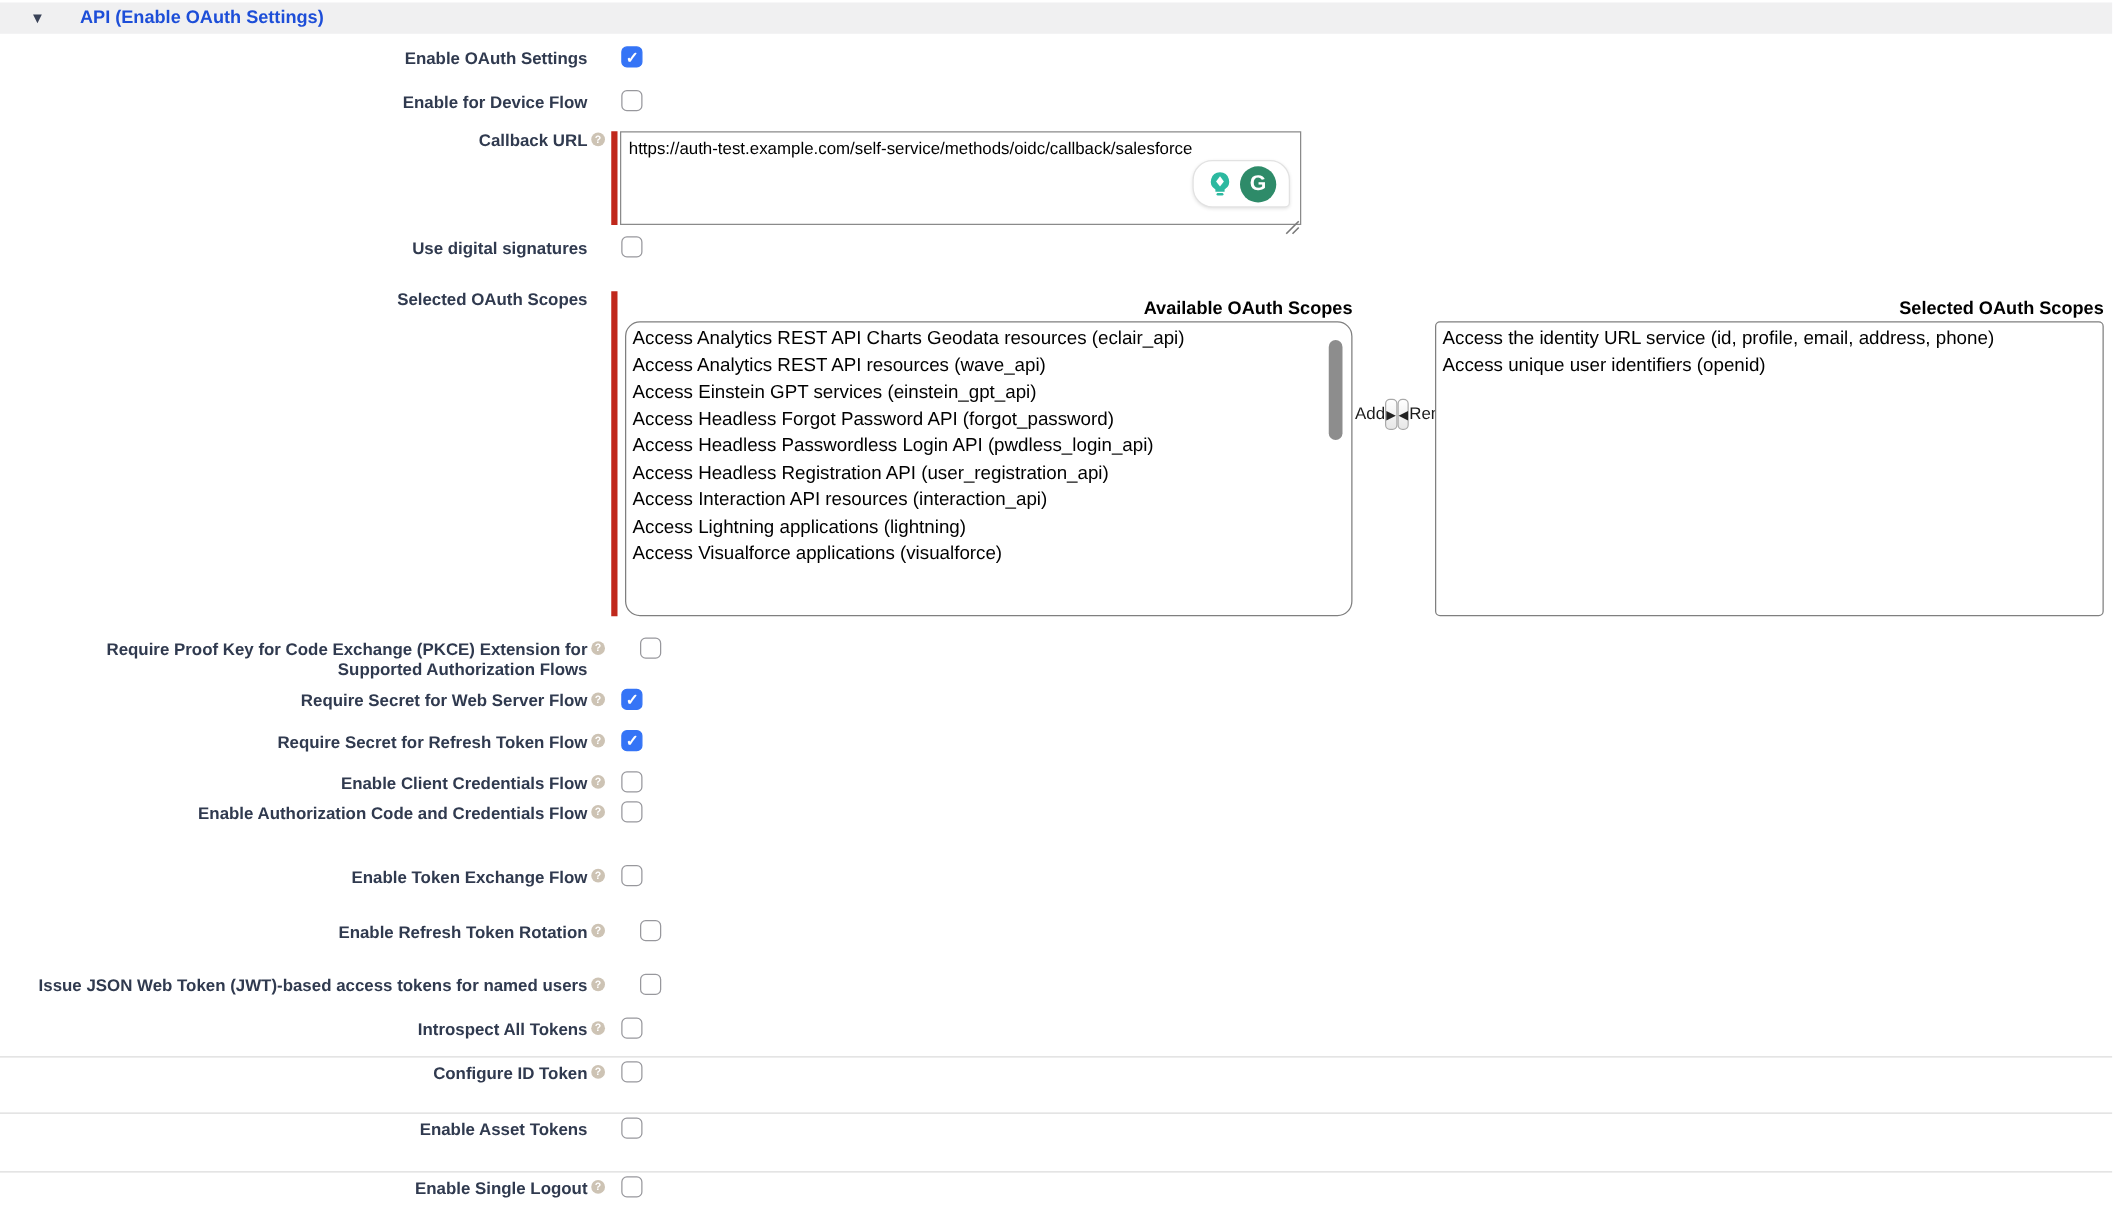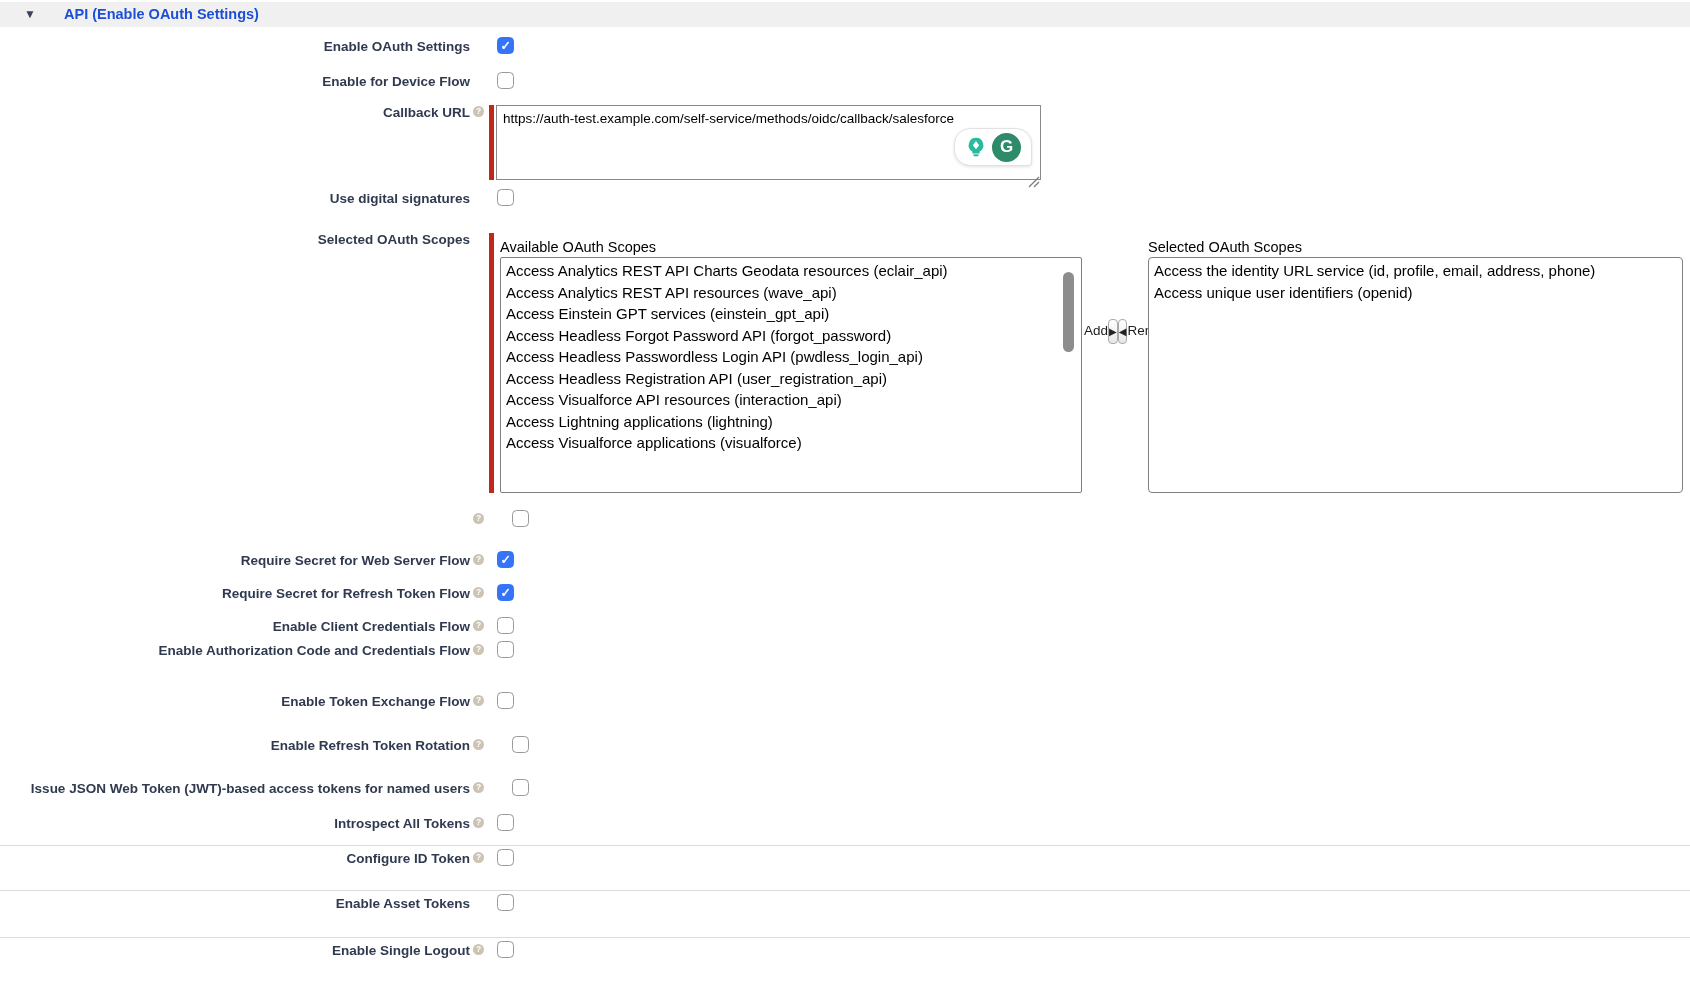"Available OAuth Scopes" .list-header { font-weight: normal -> bold; text-align: left -> right }
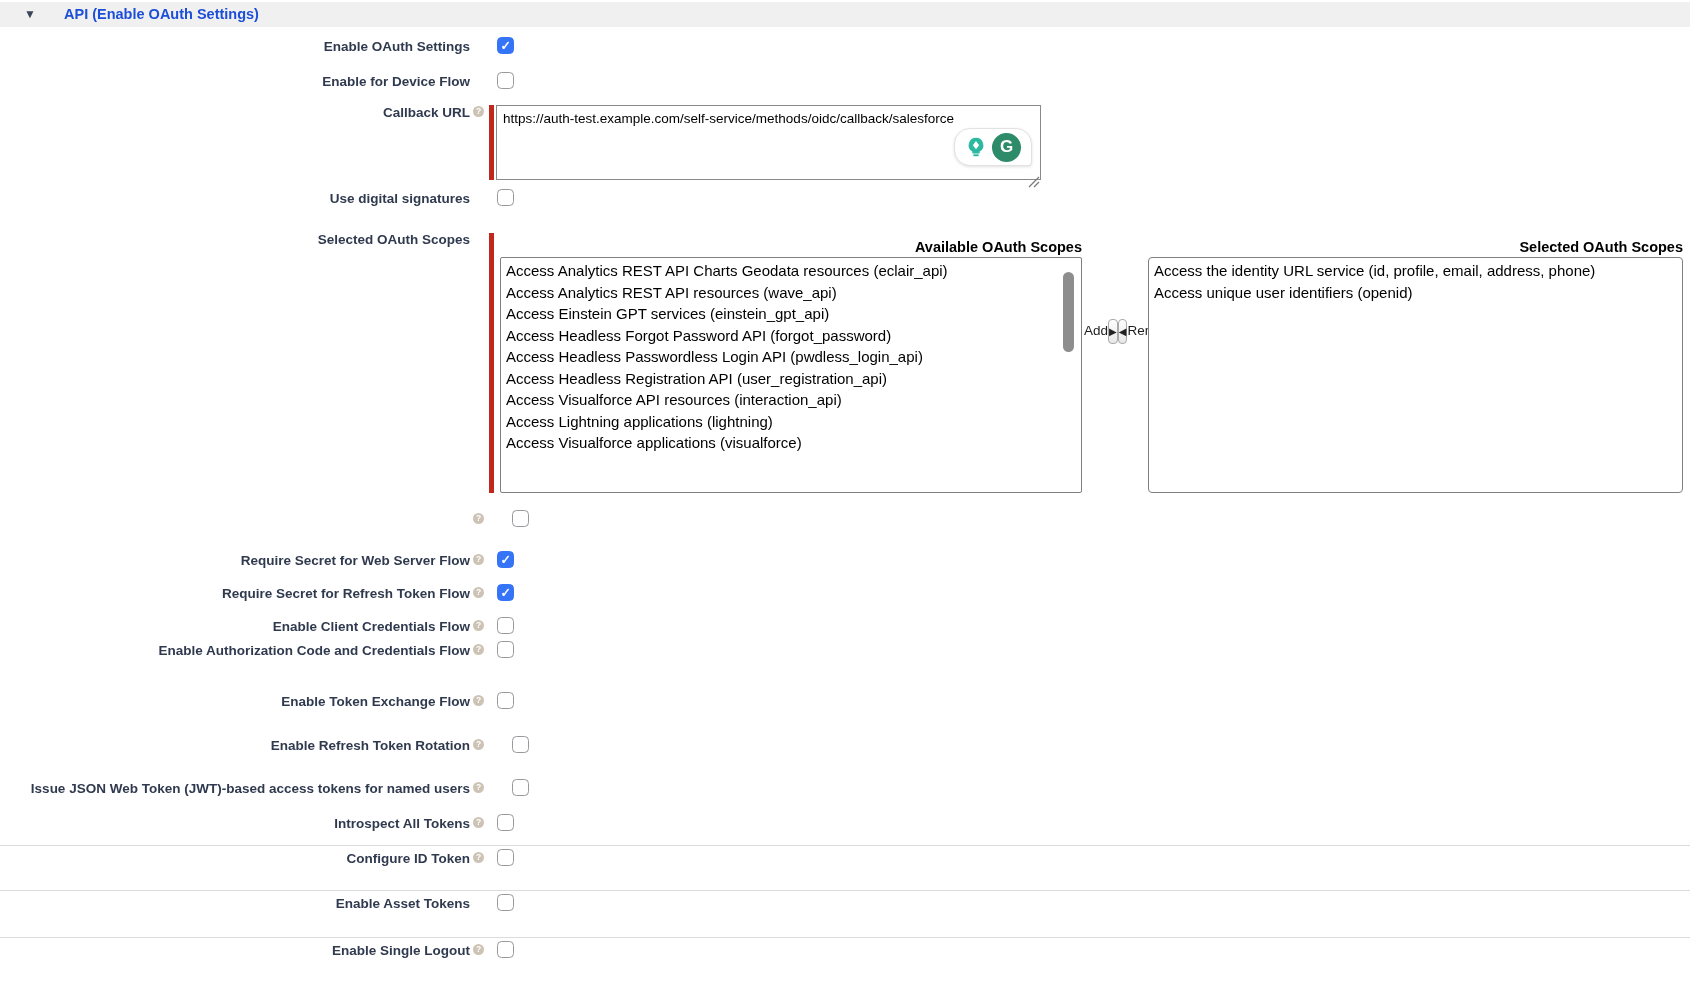"Access Analytics REST API Charts" .scope-list { border-radius: 2px -> 12px }
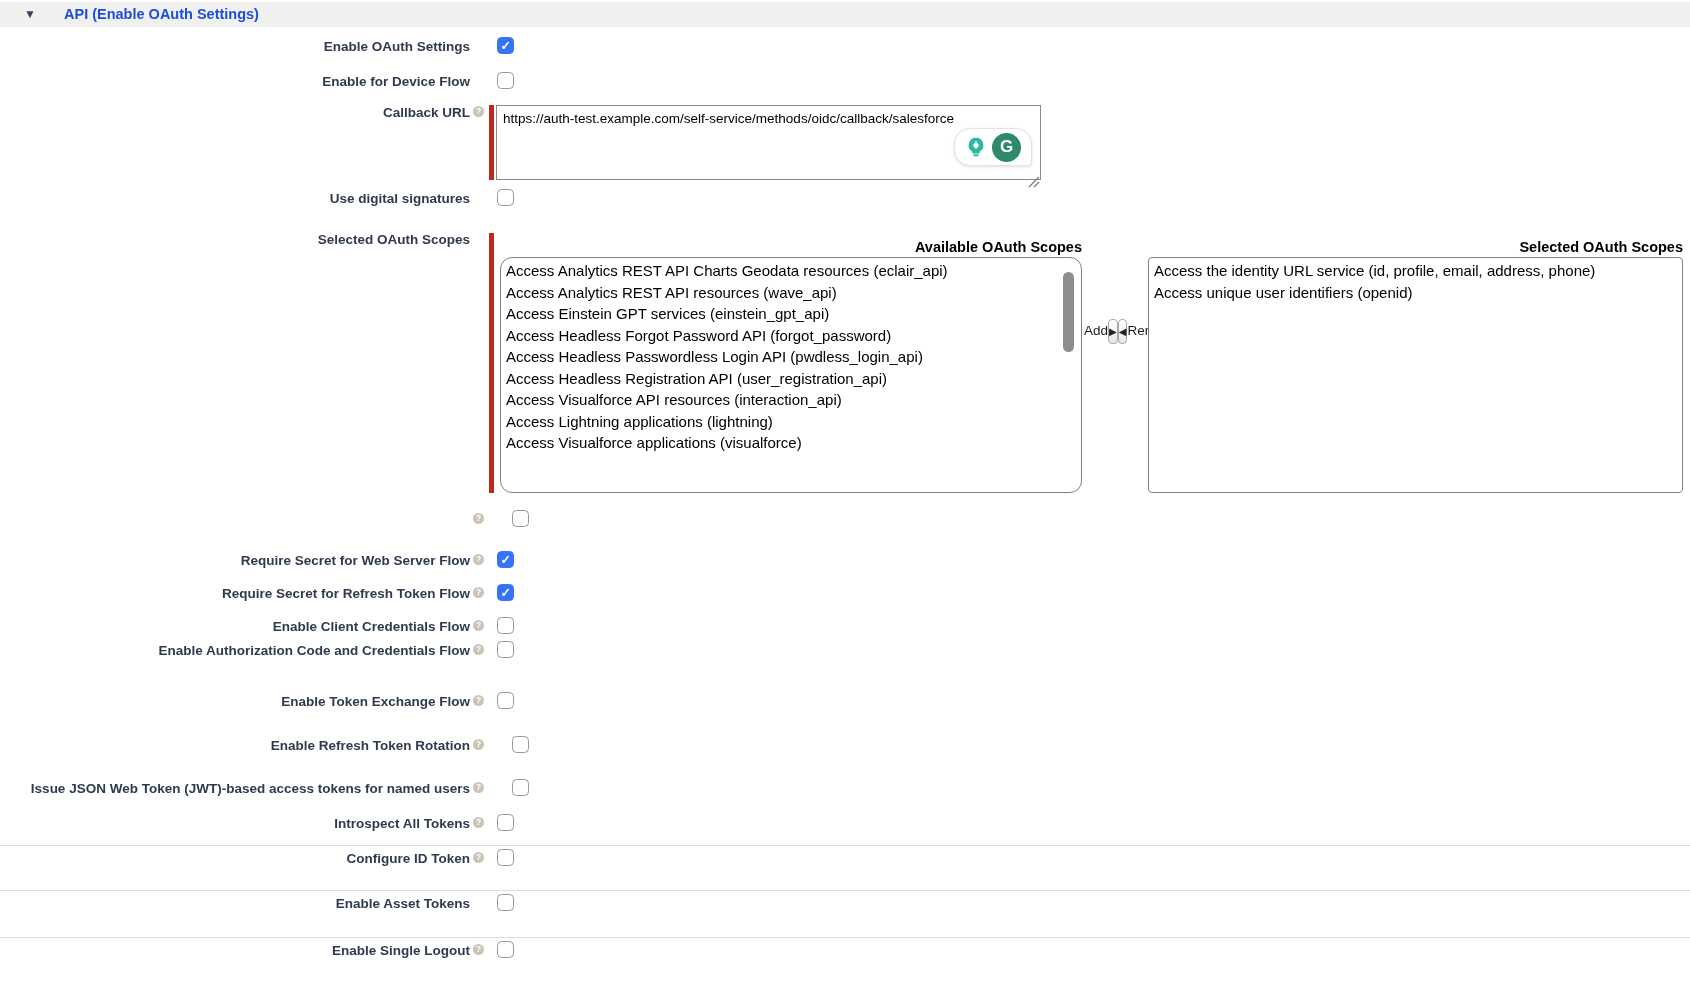"Access Visualforce API resources" div.scope-opt { text: Visualforce -> Interaction }
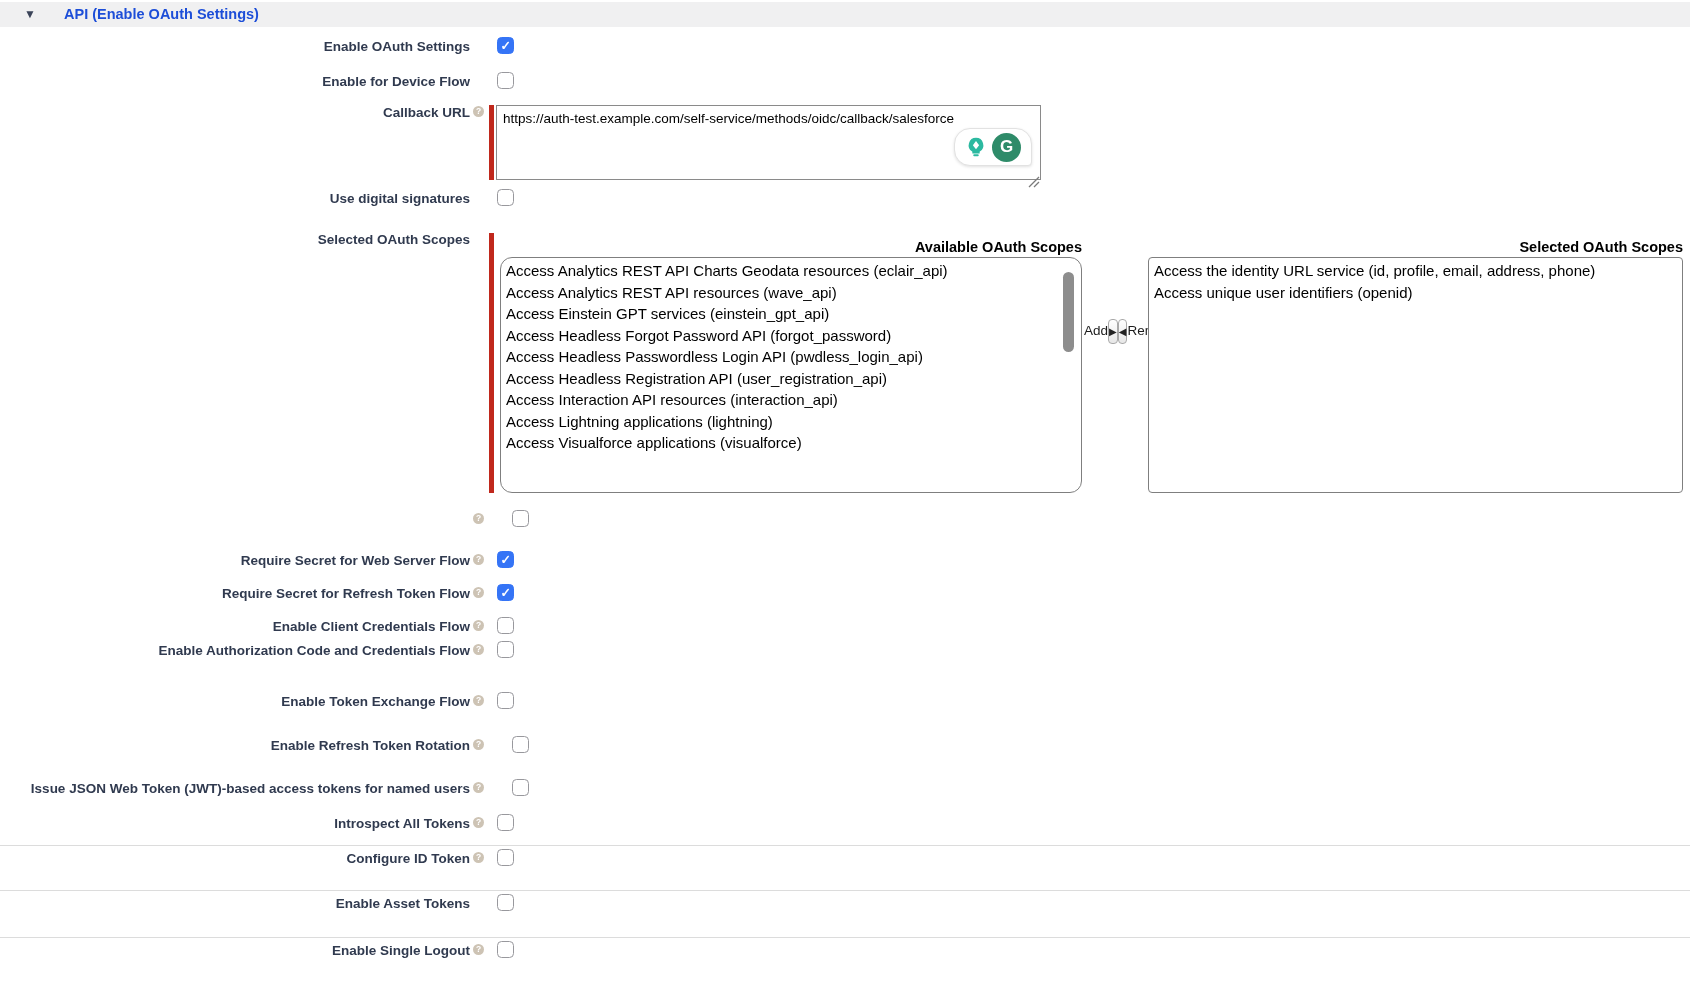"Require Proof Key for Code" span.narrow { html: none -> <span>Require Proof Key for Code Exchange (PKCE) Extension for Supported Authorization Flows</span> }
